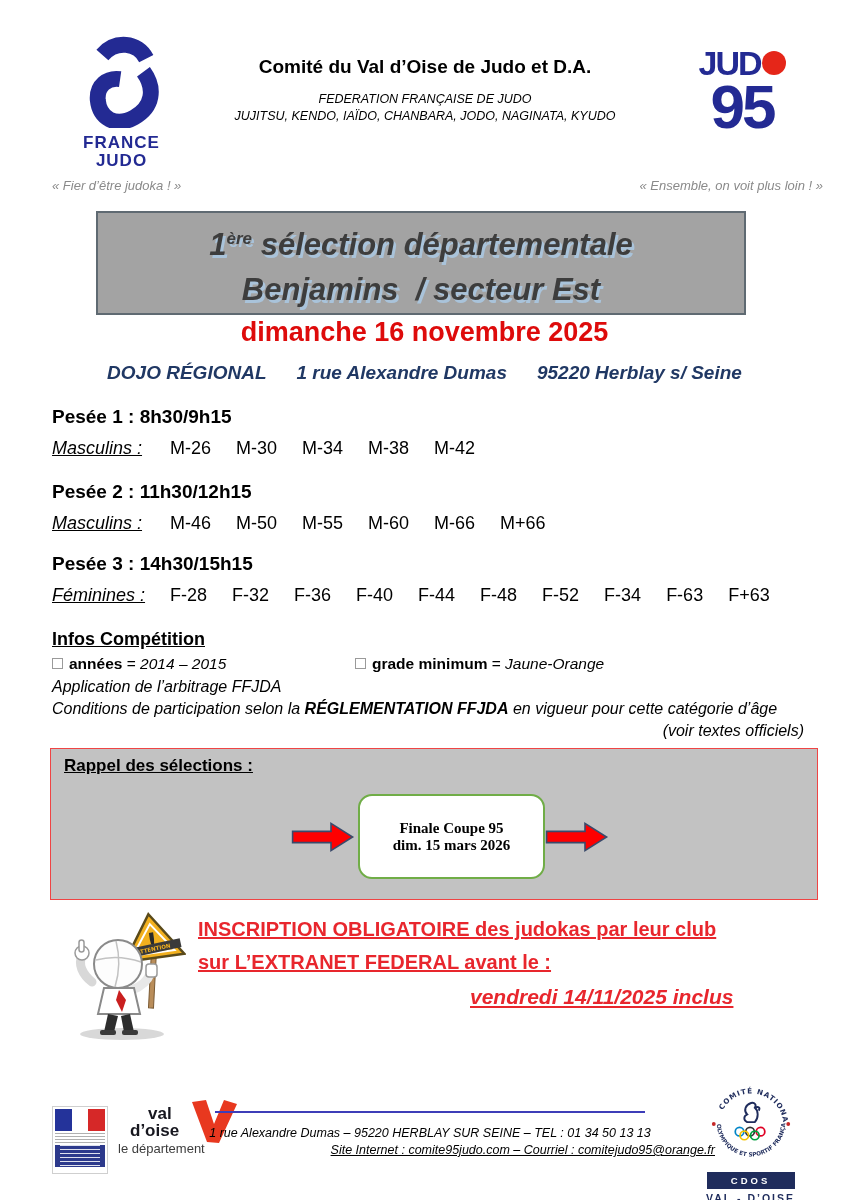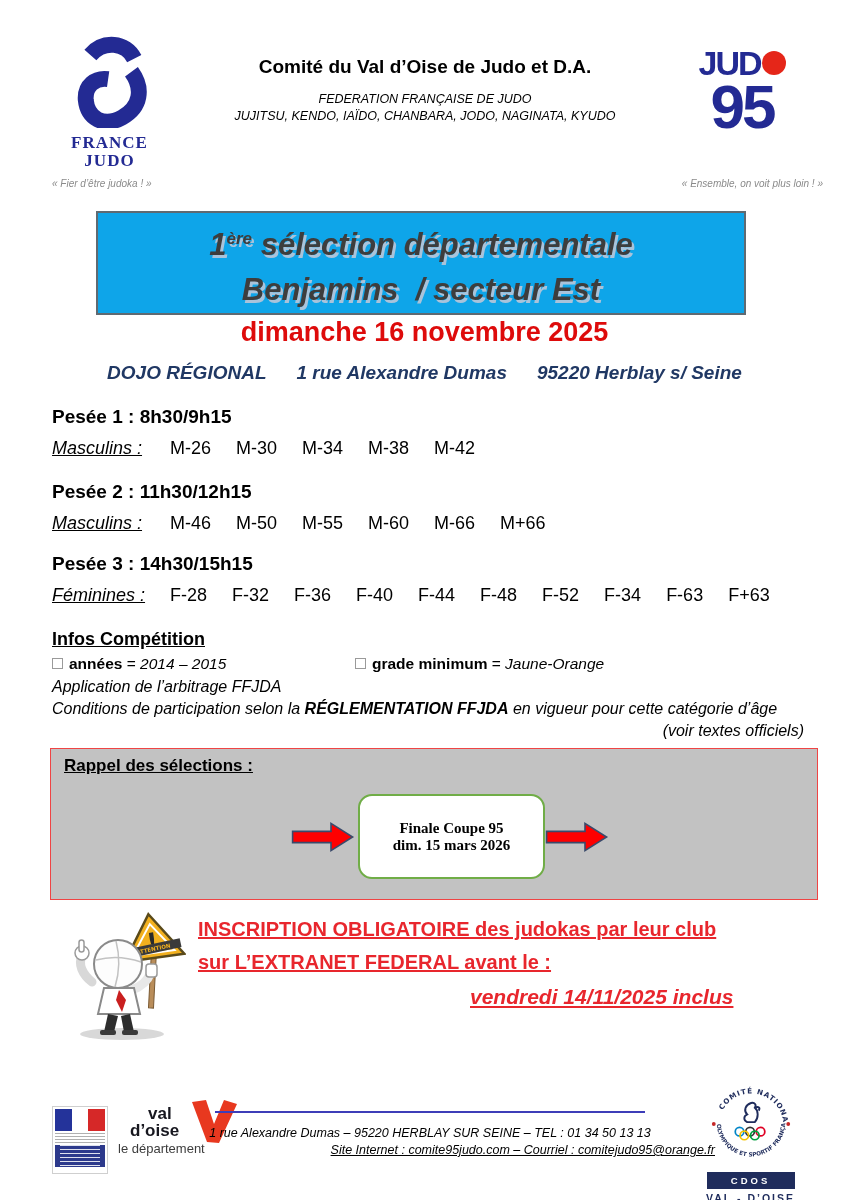"FRANCE" .fj-logo { font-family: Liberation Serif, serif -> none; left: 52px -> 64px }
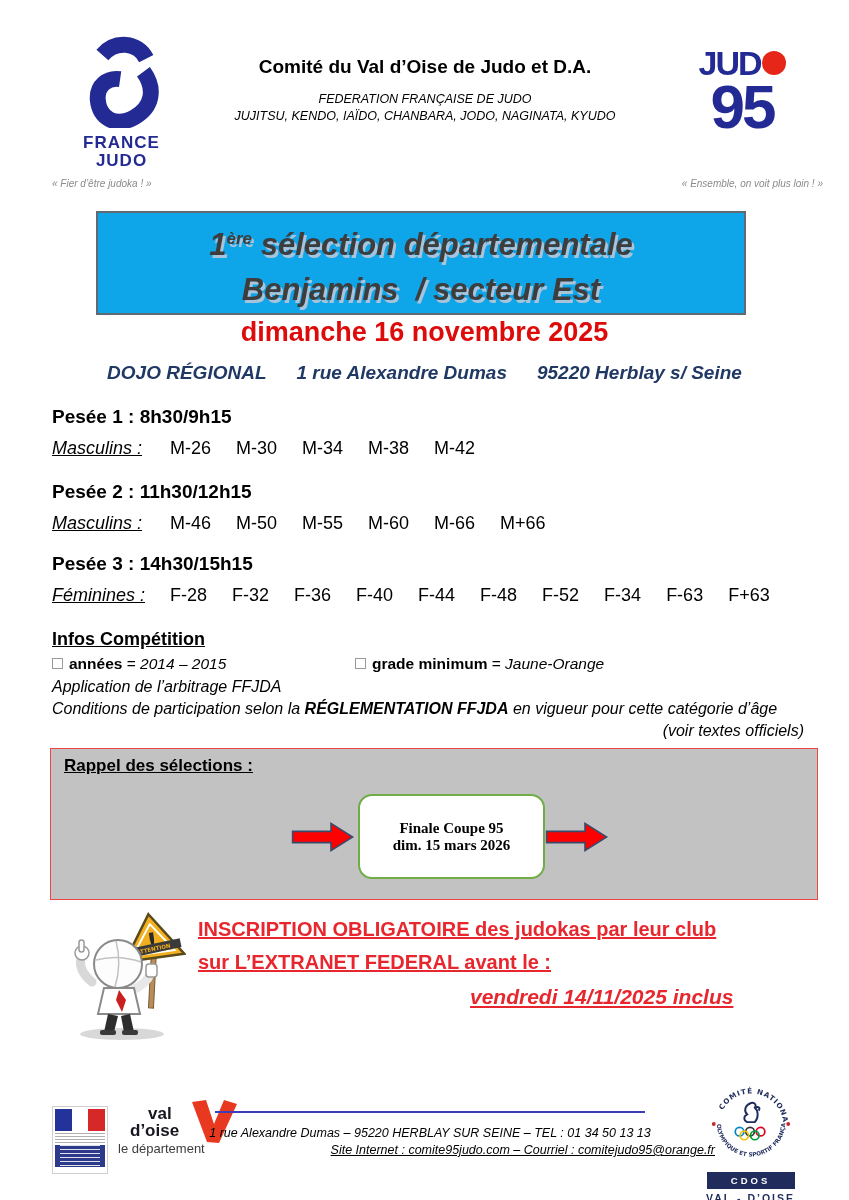"« Fier d’être judoka !" .quote { font-size: 10px -> 13px }
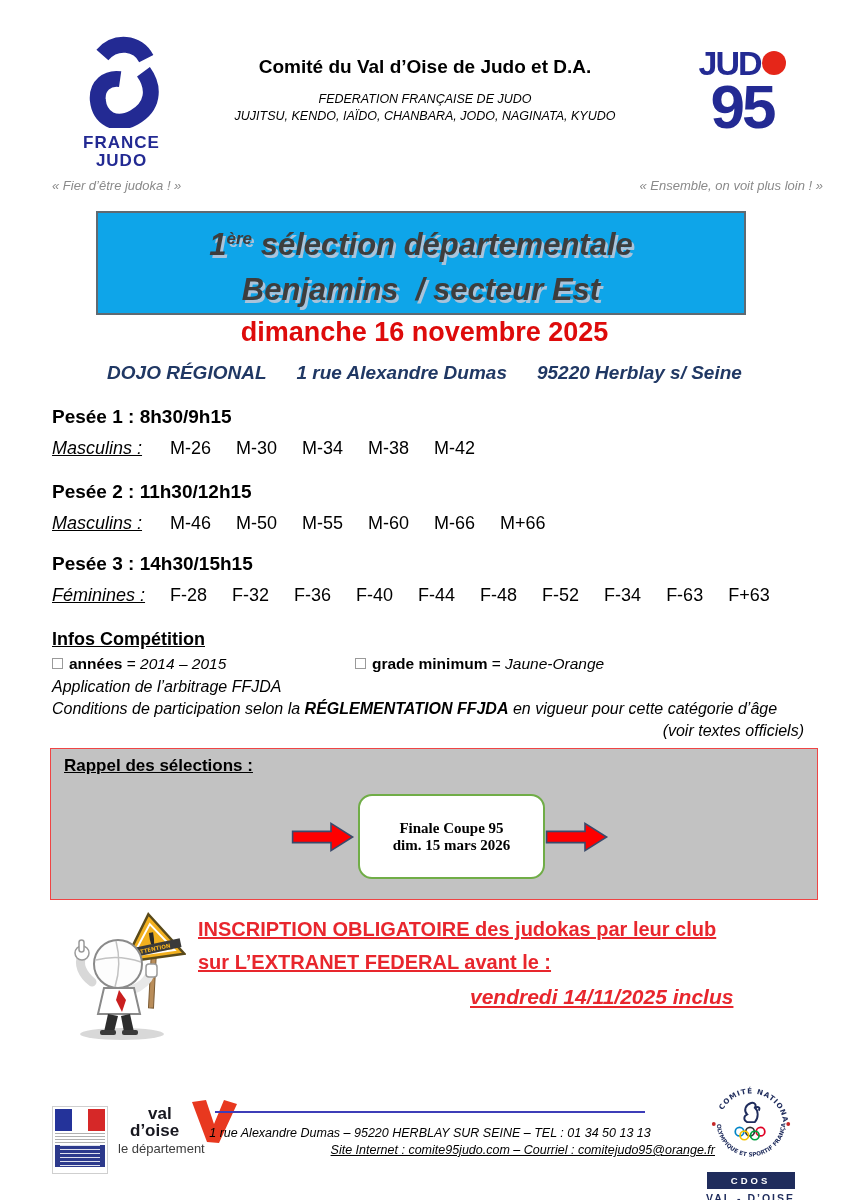"1ère sélection départementale" .banner { background: #0ea5e9 -> #a3a3a3 }
